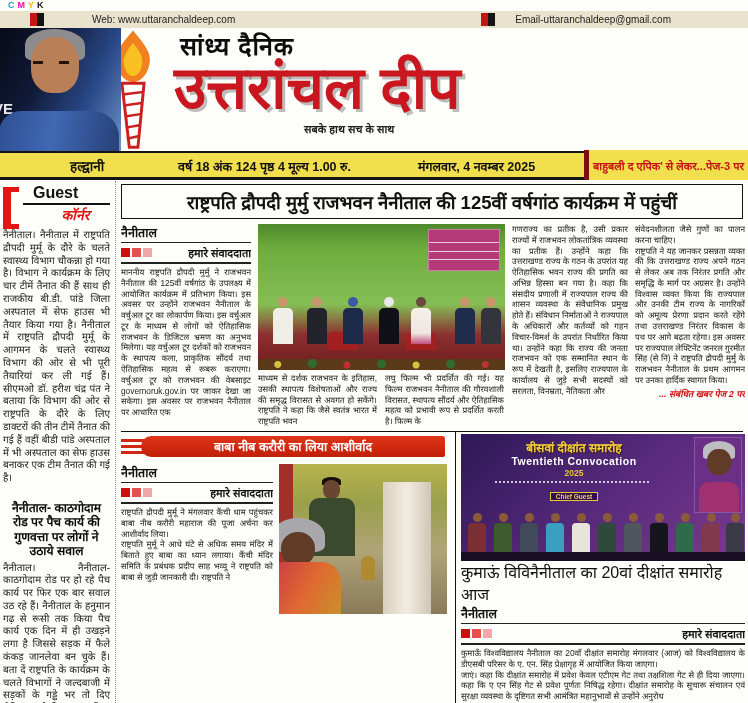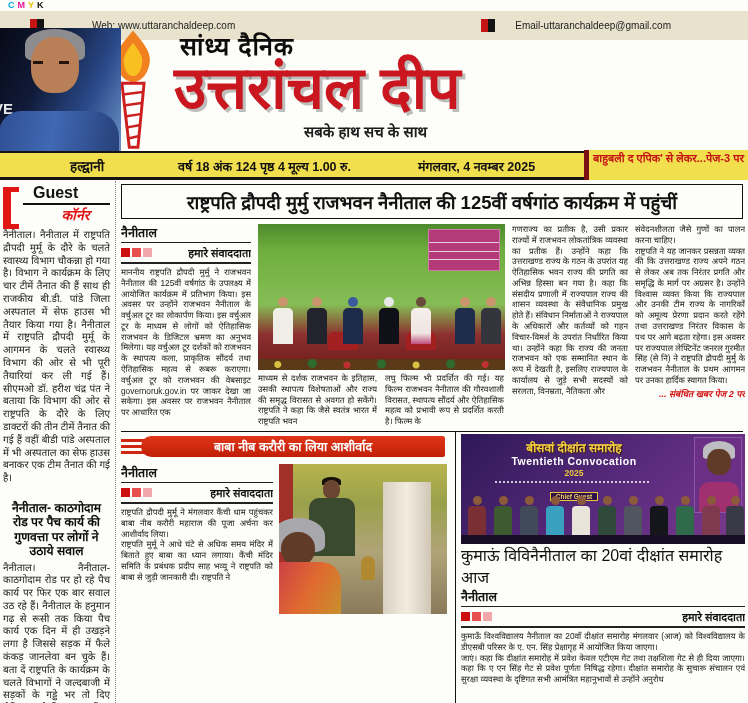"Web: www.uttaranchaldeep.com" .info-bar { height: 29px -> 17px }
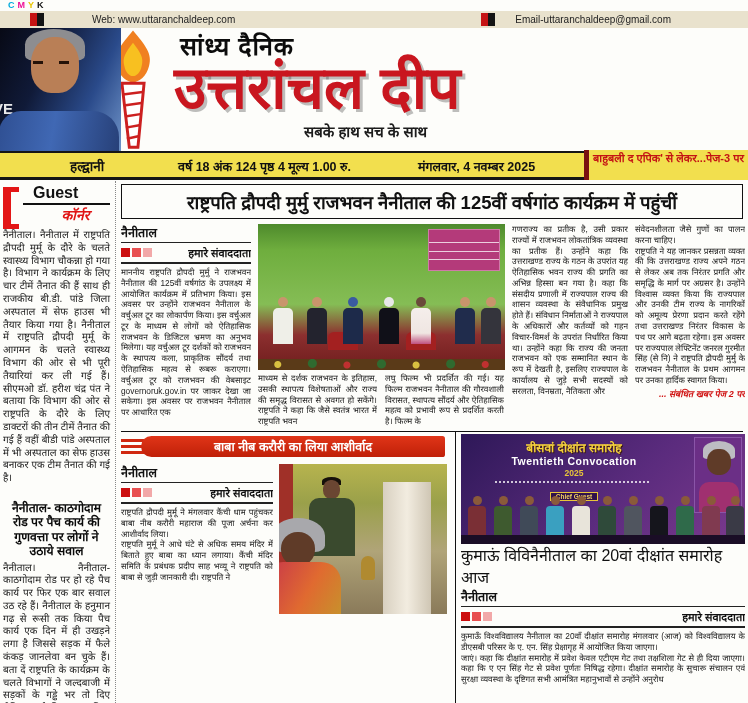"सबके हाथ सच के साथ" .tagline { font-size: 15px -> 11px }
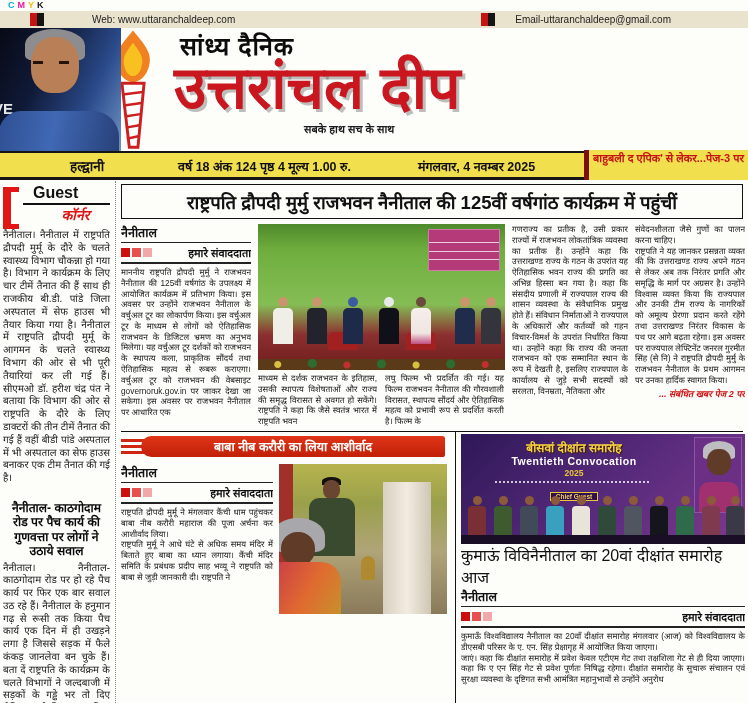"बाहुबली द एपिक' से लेकर...पेज-3" .promo { align-items: flex-start -> center }
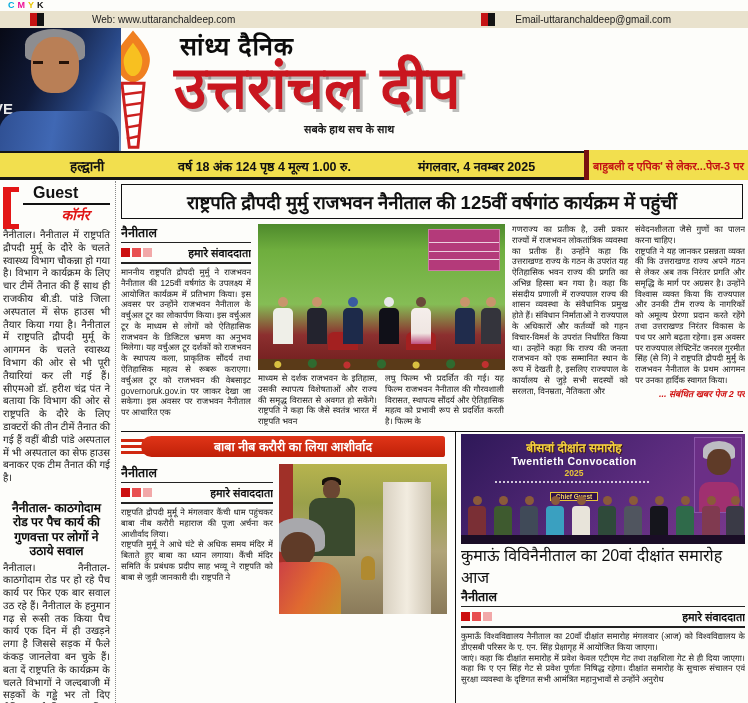"बीसवां दीक्षांत समारोह" .photo-conv { height: 110px -> 127px }
